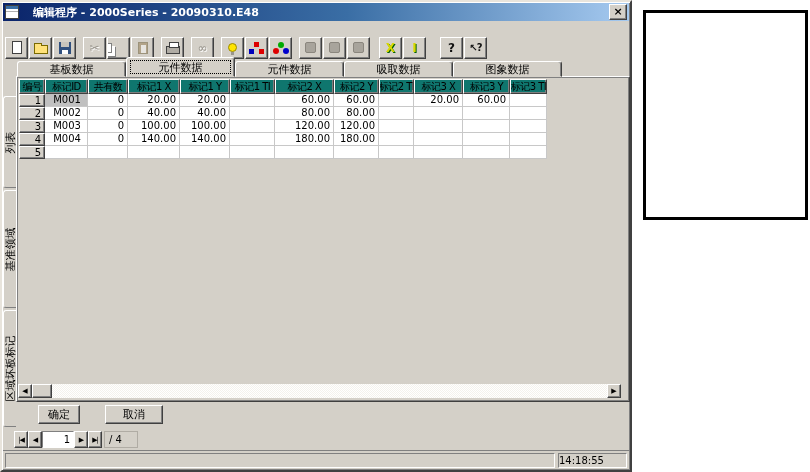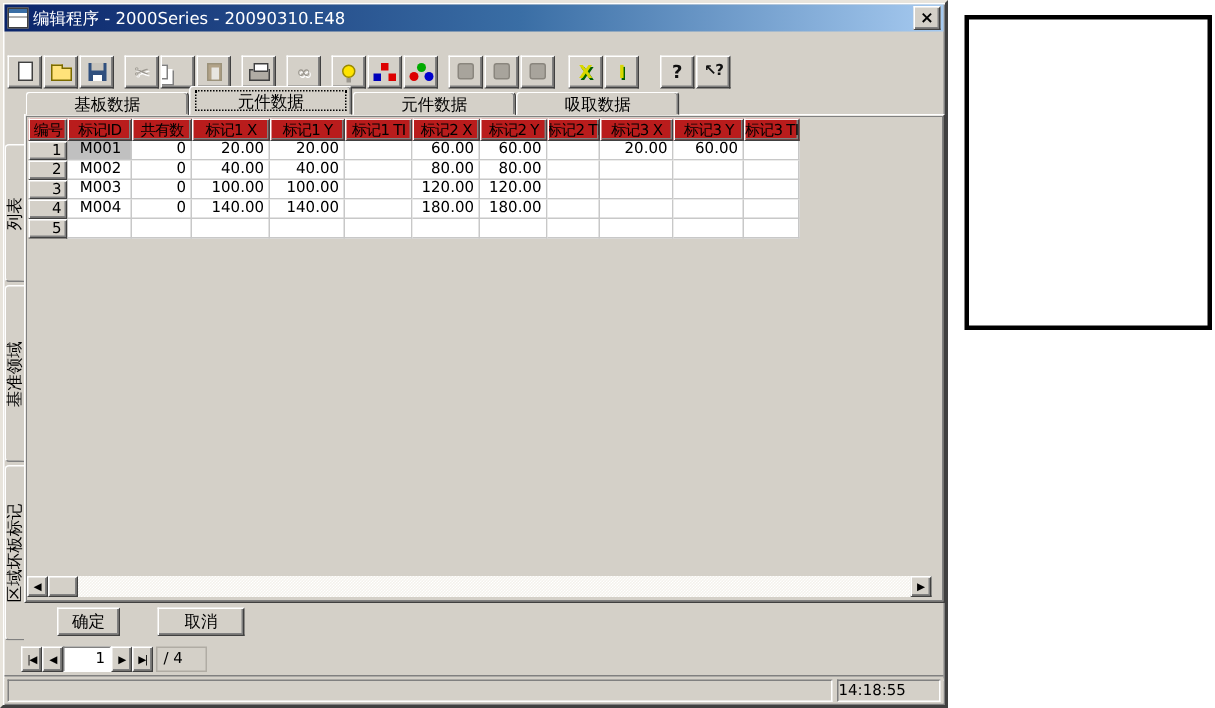"编辑程序 - 2000Series - 20090310.E48" .title-text { font-weight: normal -> bold; margin-left: none -> 11px }
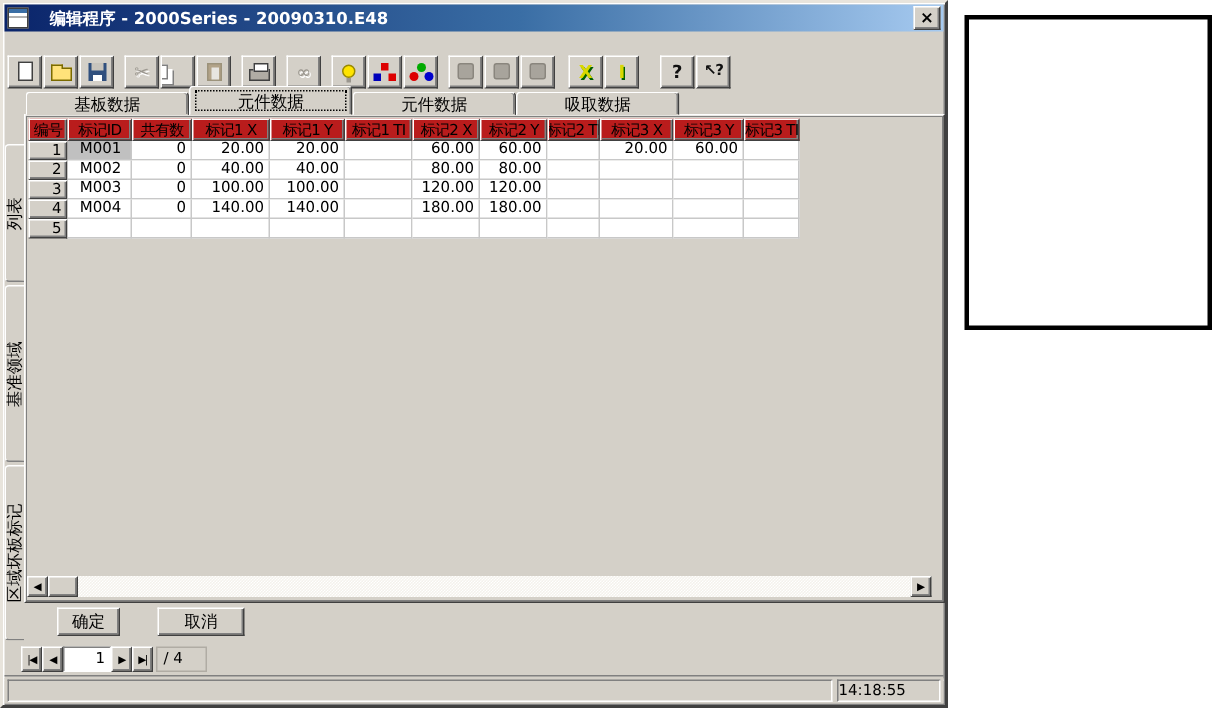"图象数据" div.tab { html: none -> <div>图象数据</div> }
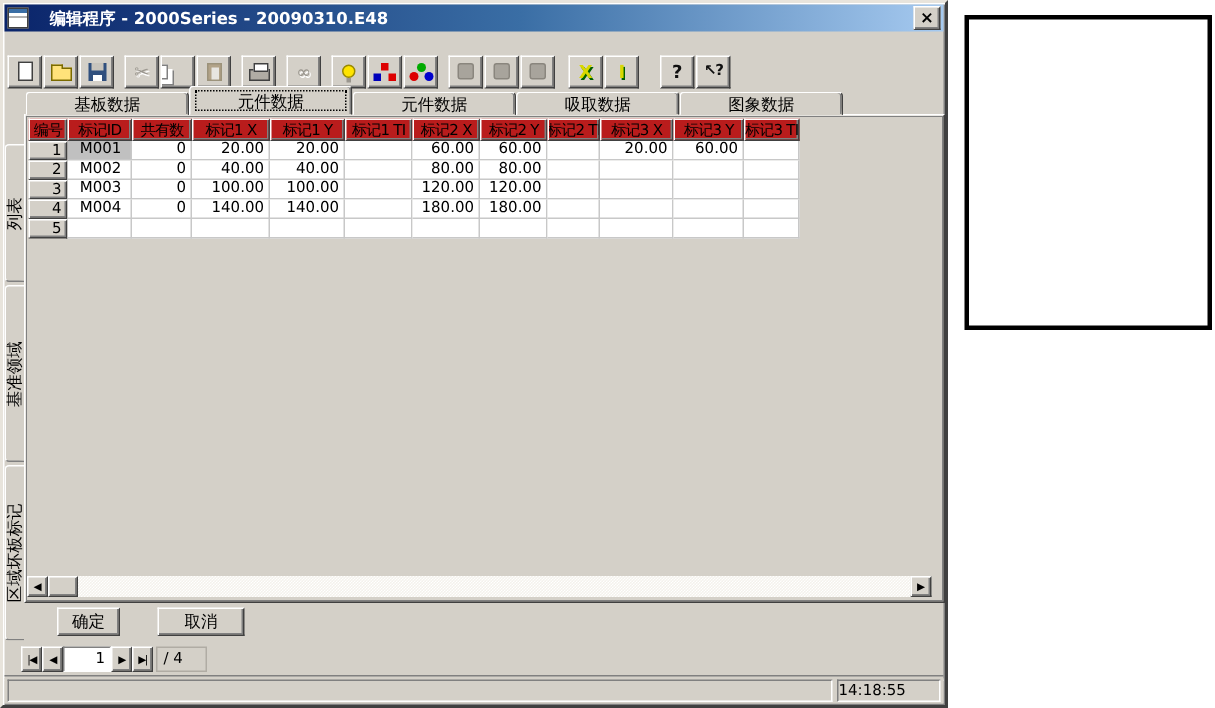"编号" .hc { background: #b91c1c -> #0f766e }
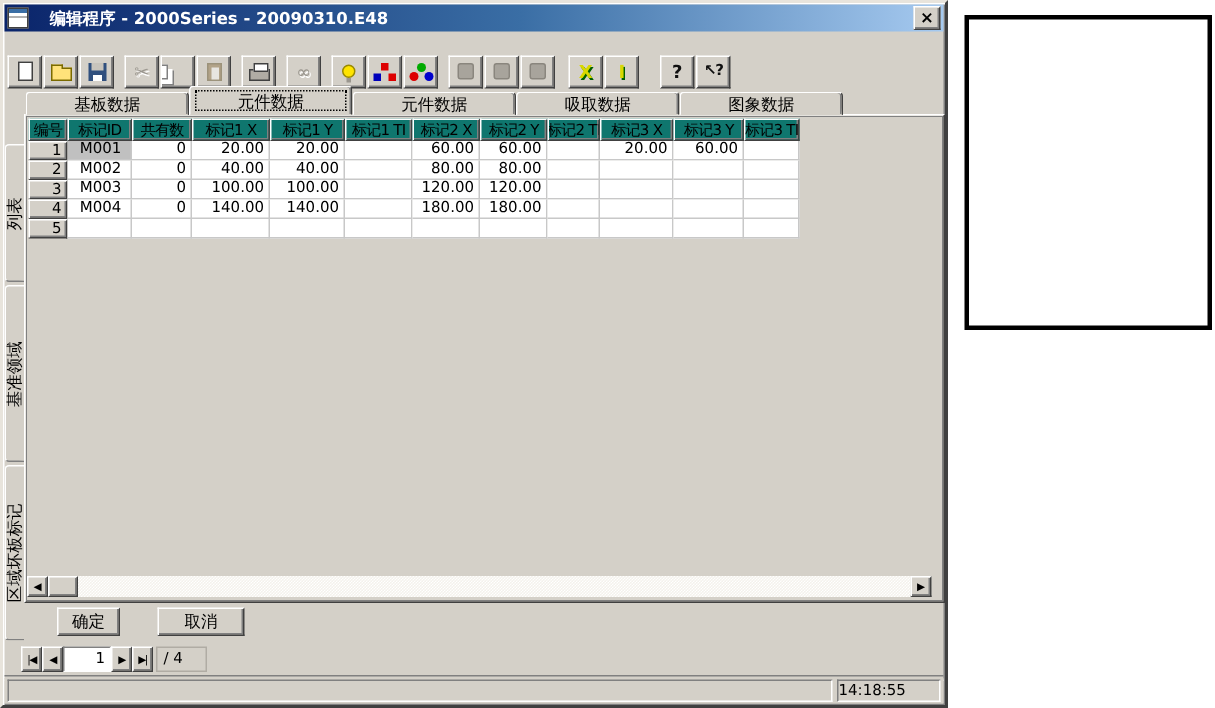"标记2 X" .c6 { width: 45px -> 59px }
